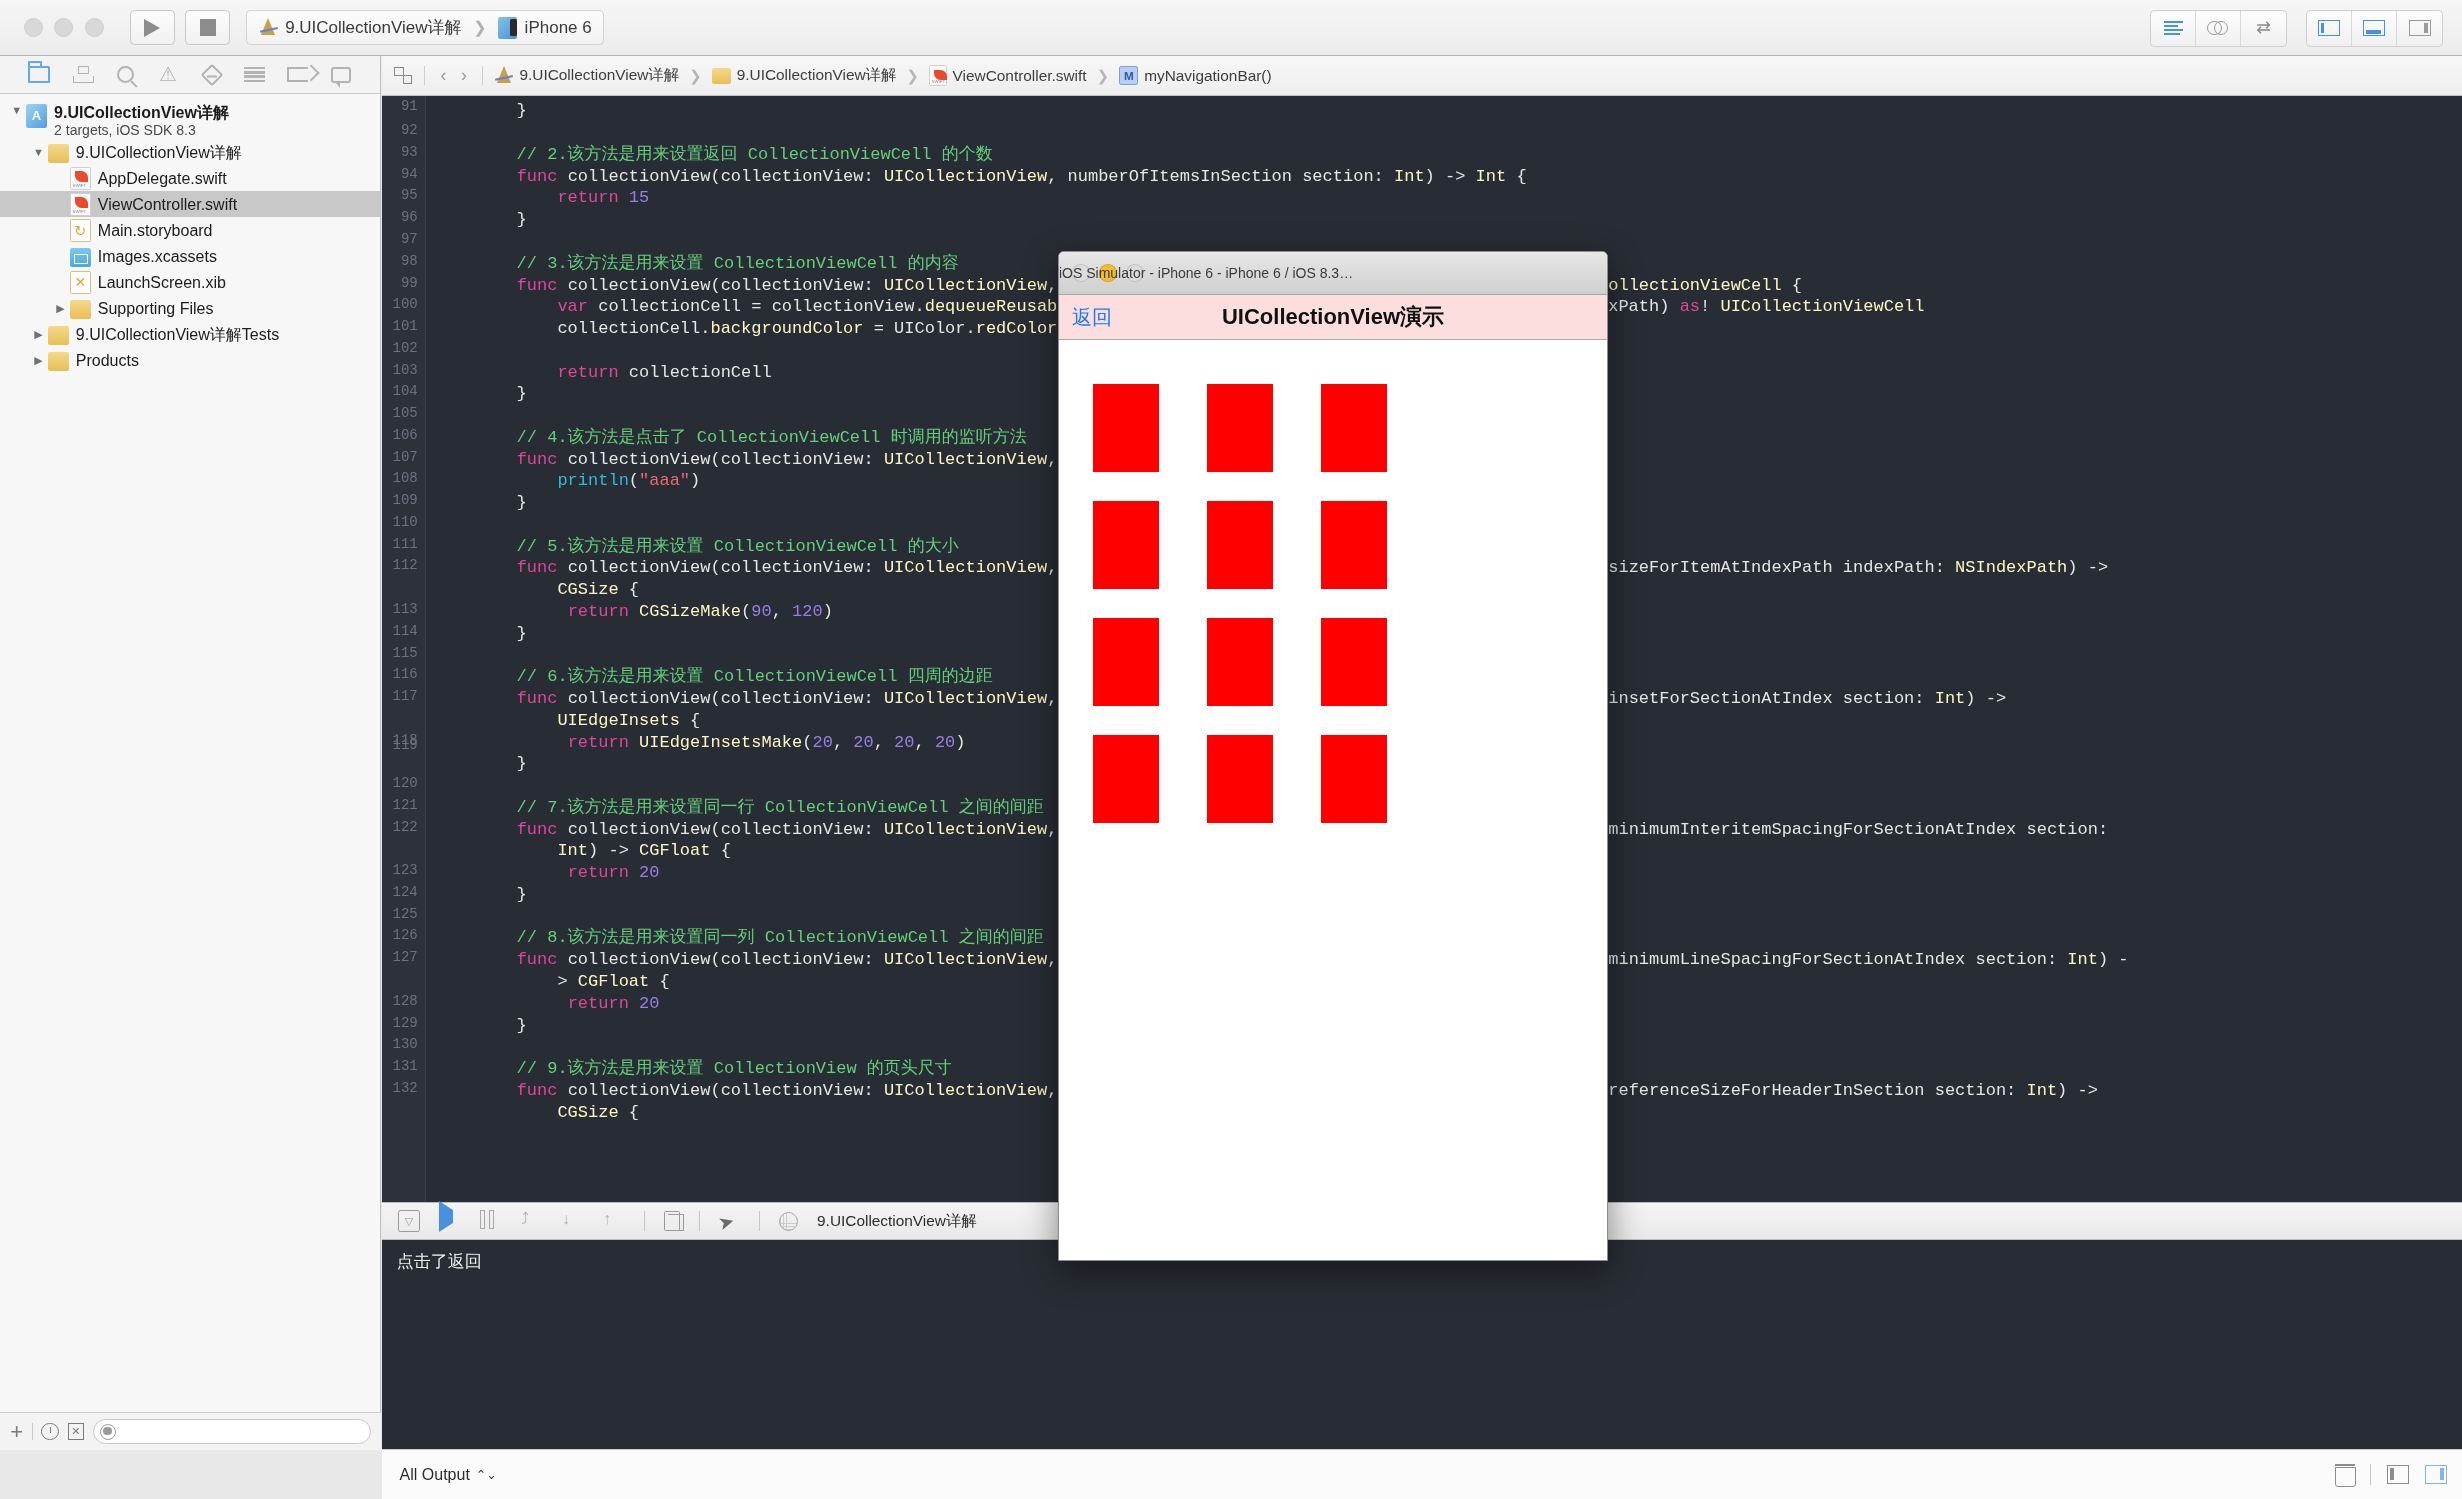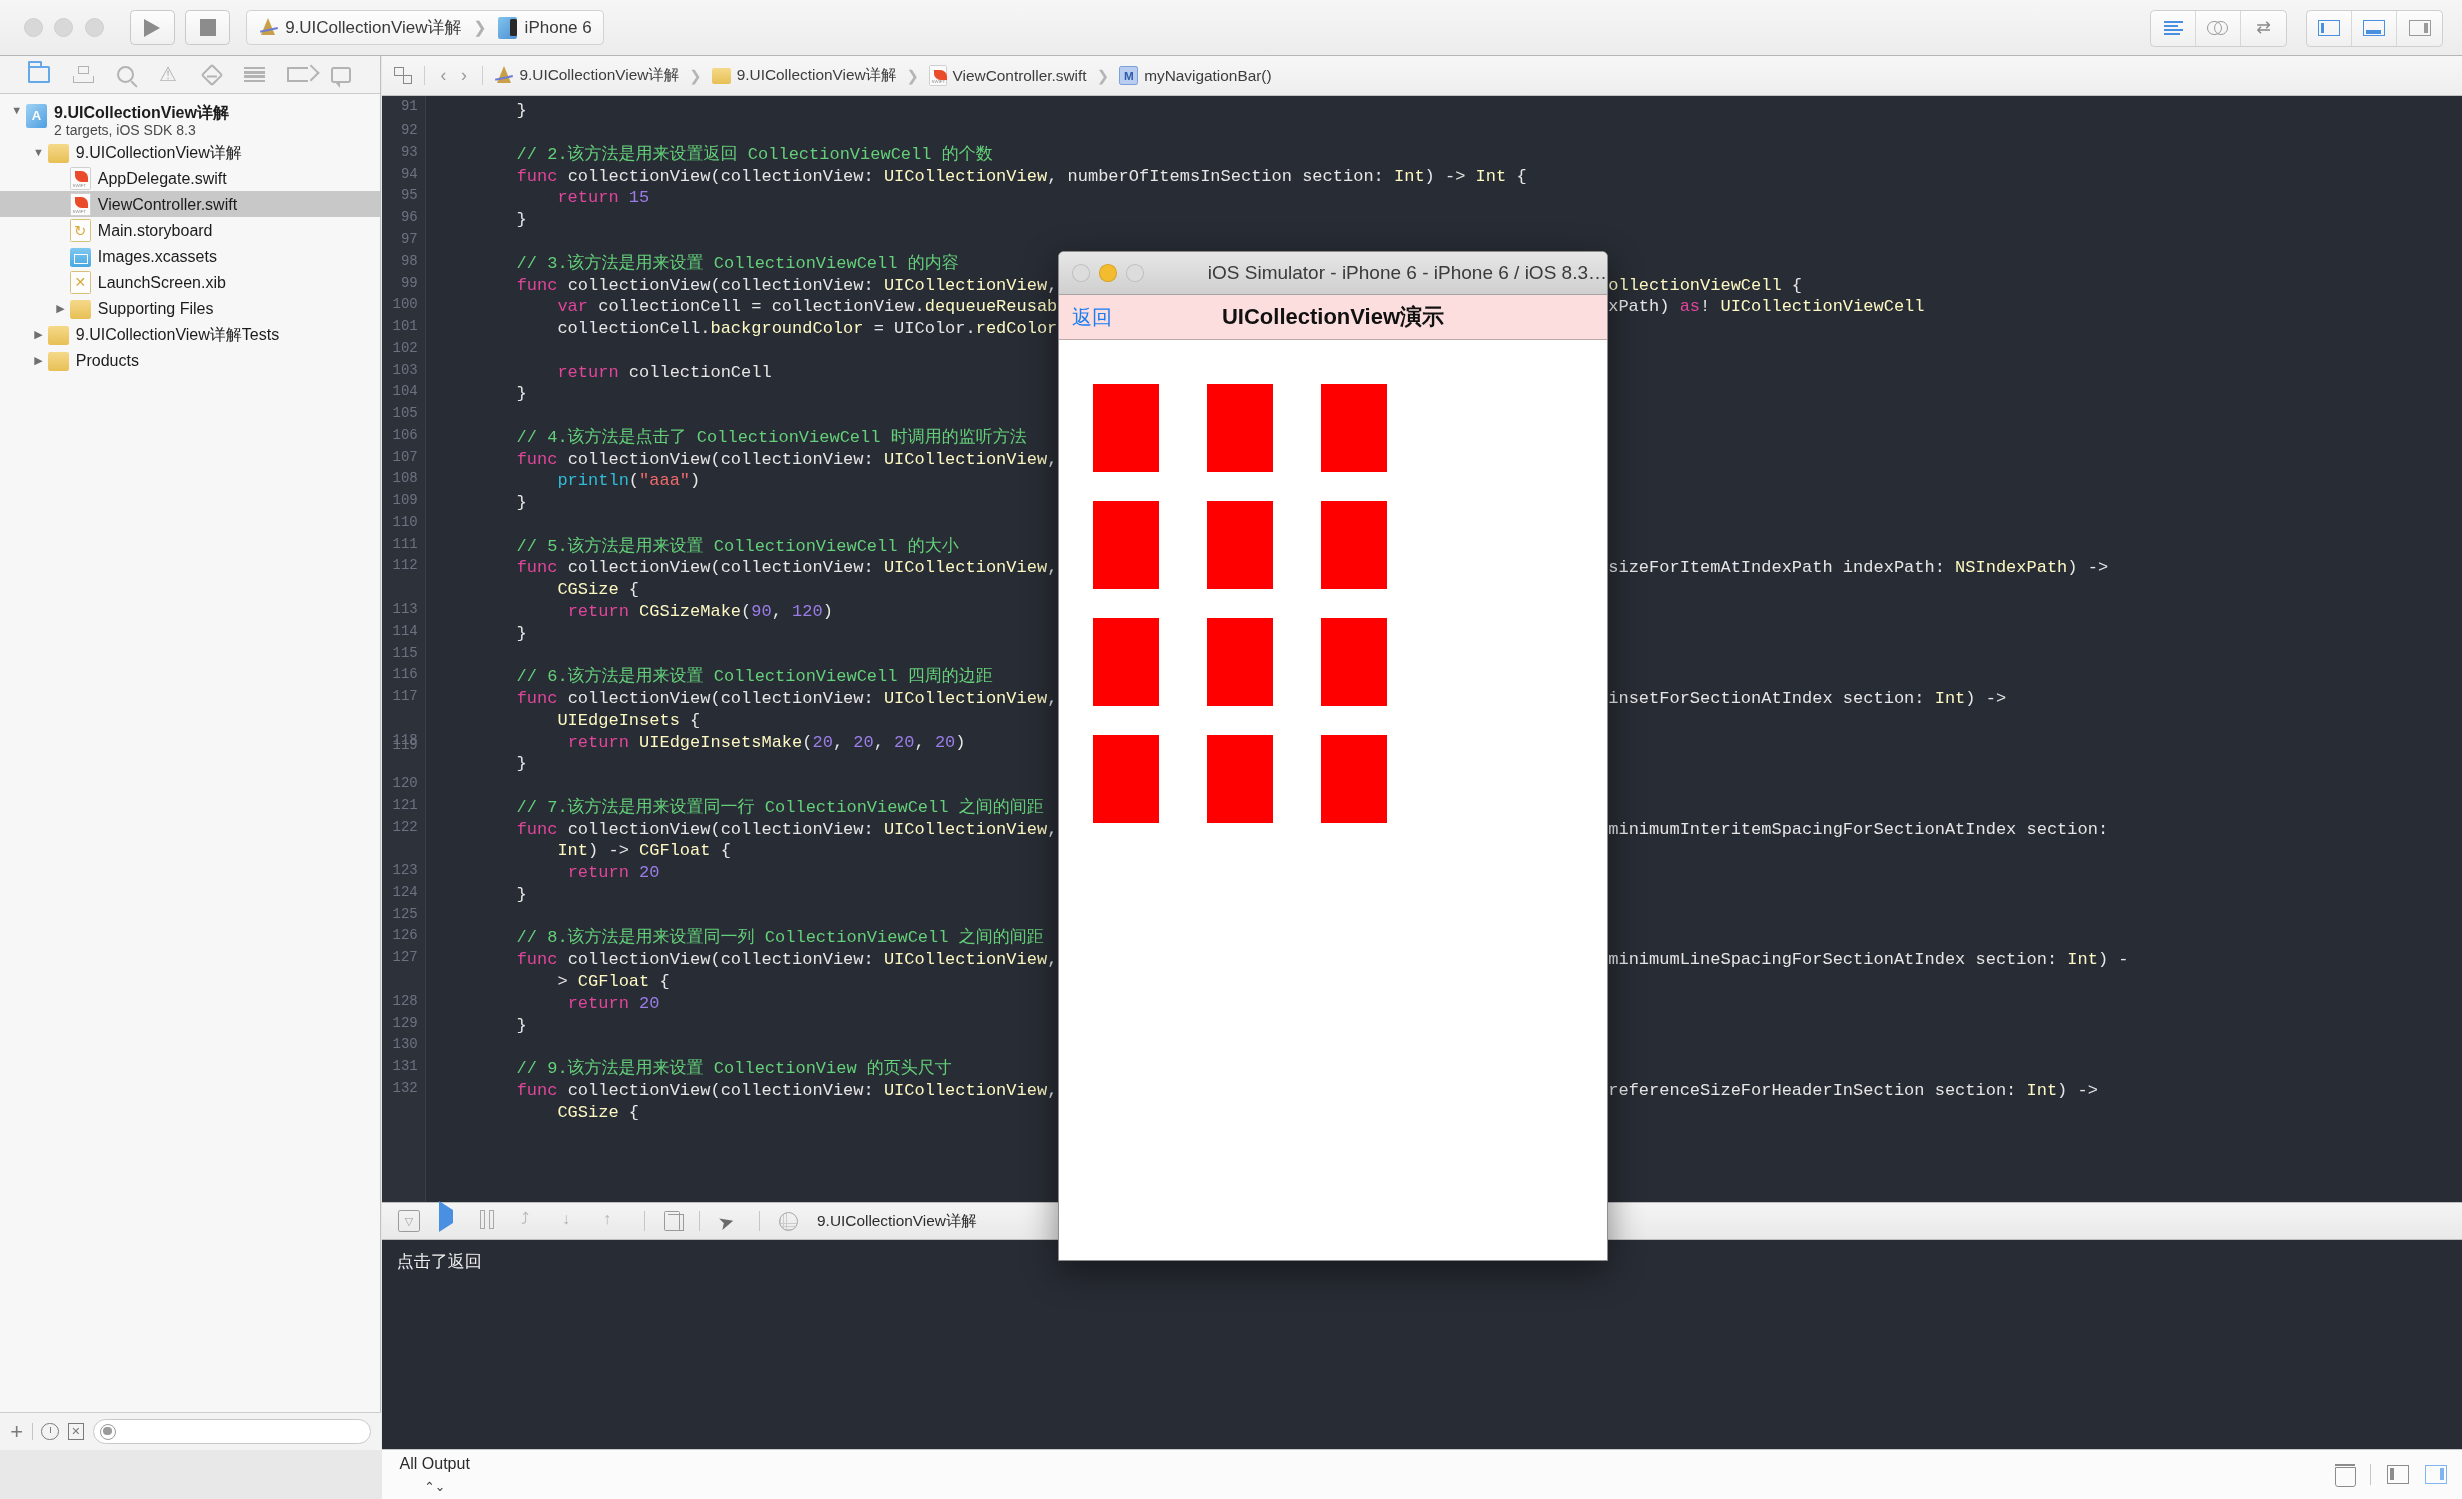"iOS Simulator - iPhone 6" .sim-title-text { font-size: 19px -> 14px; text-align: right -> left }
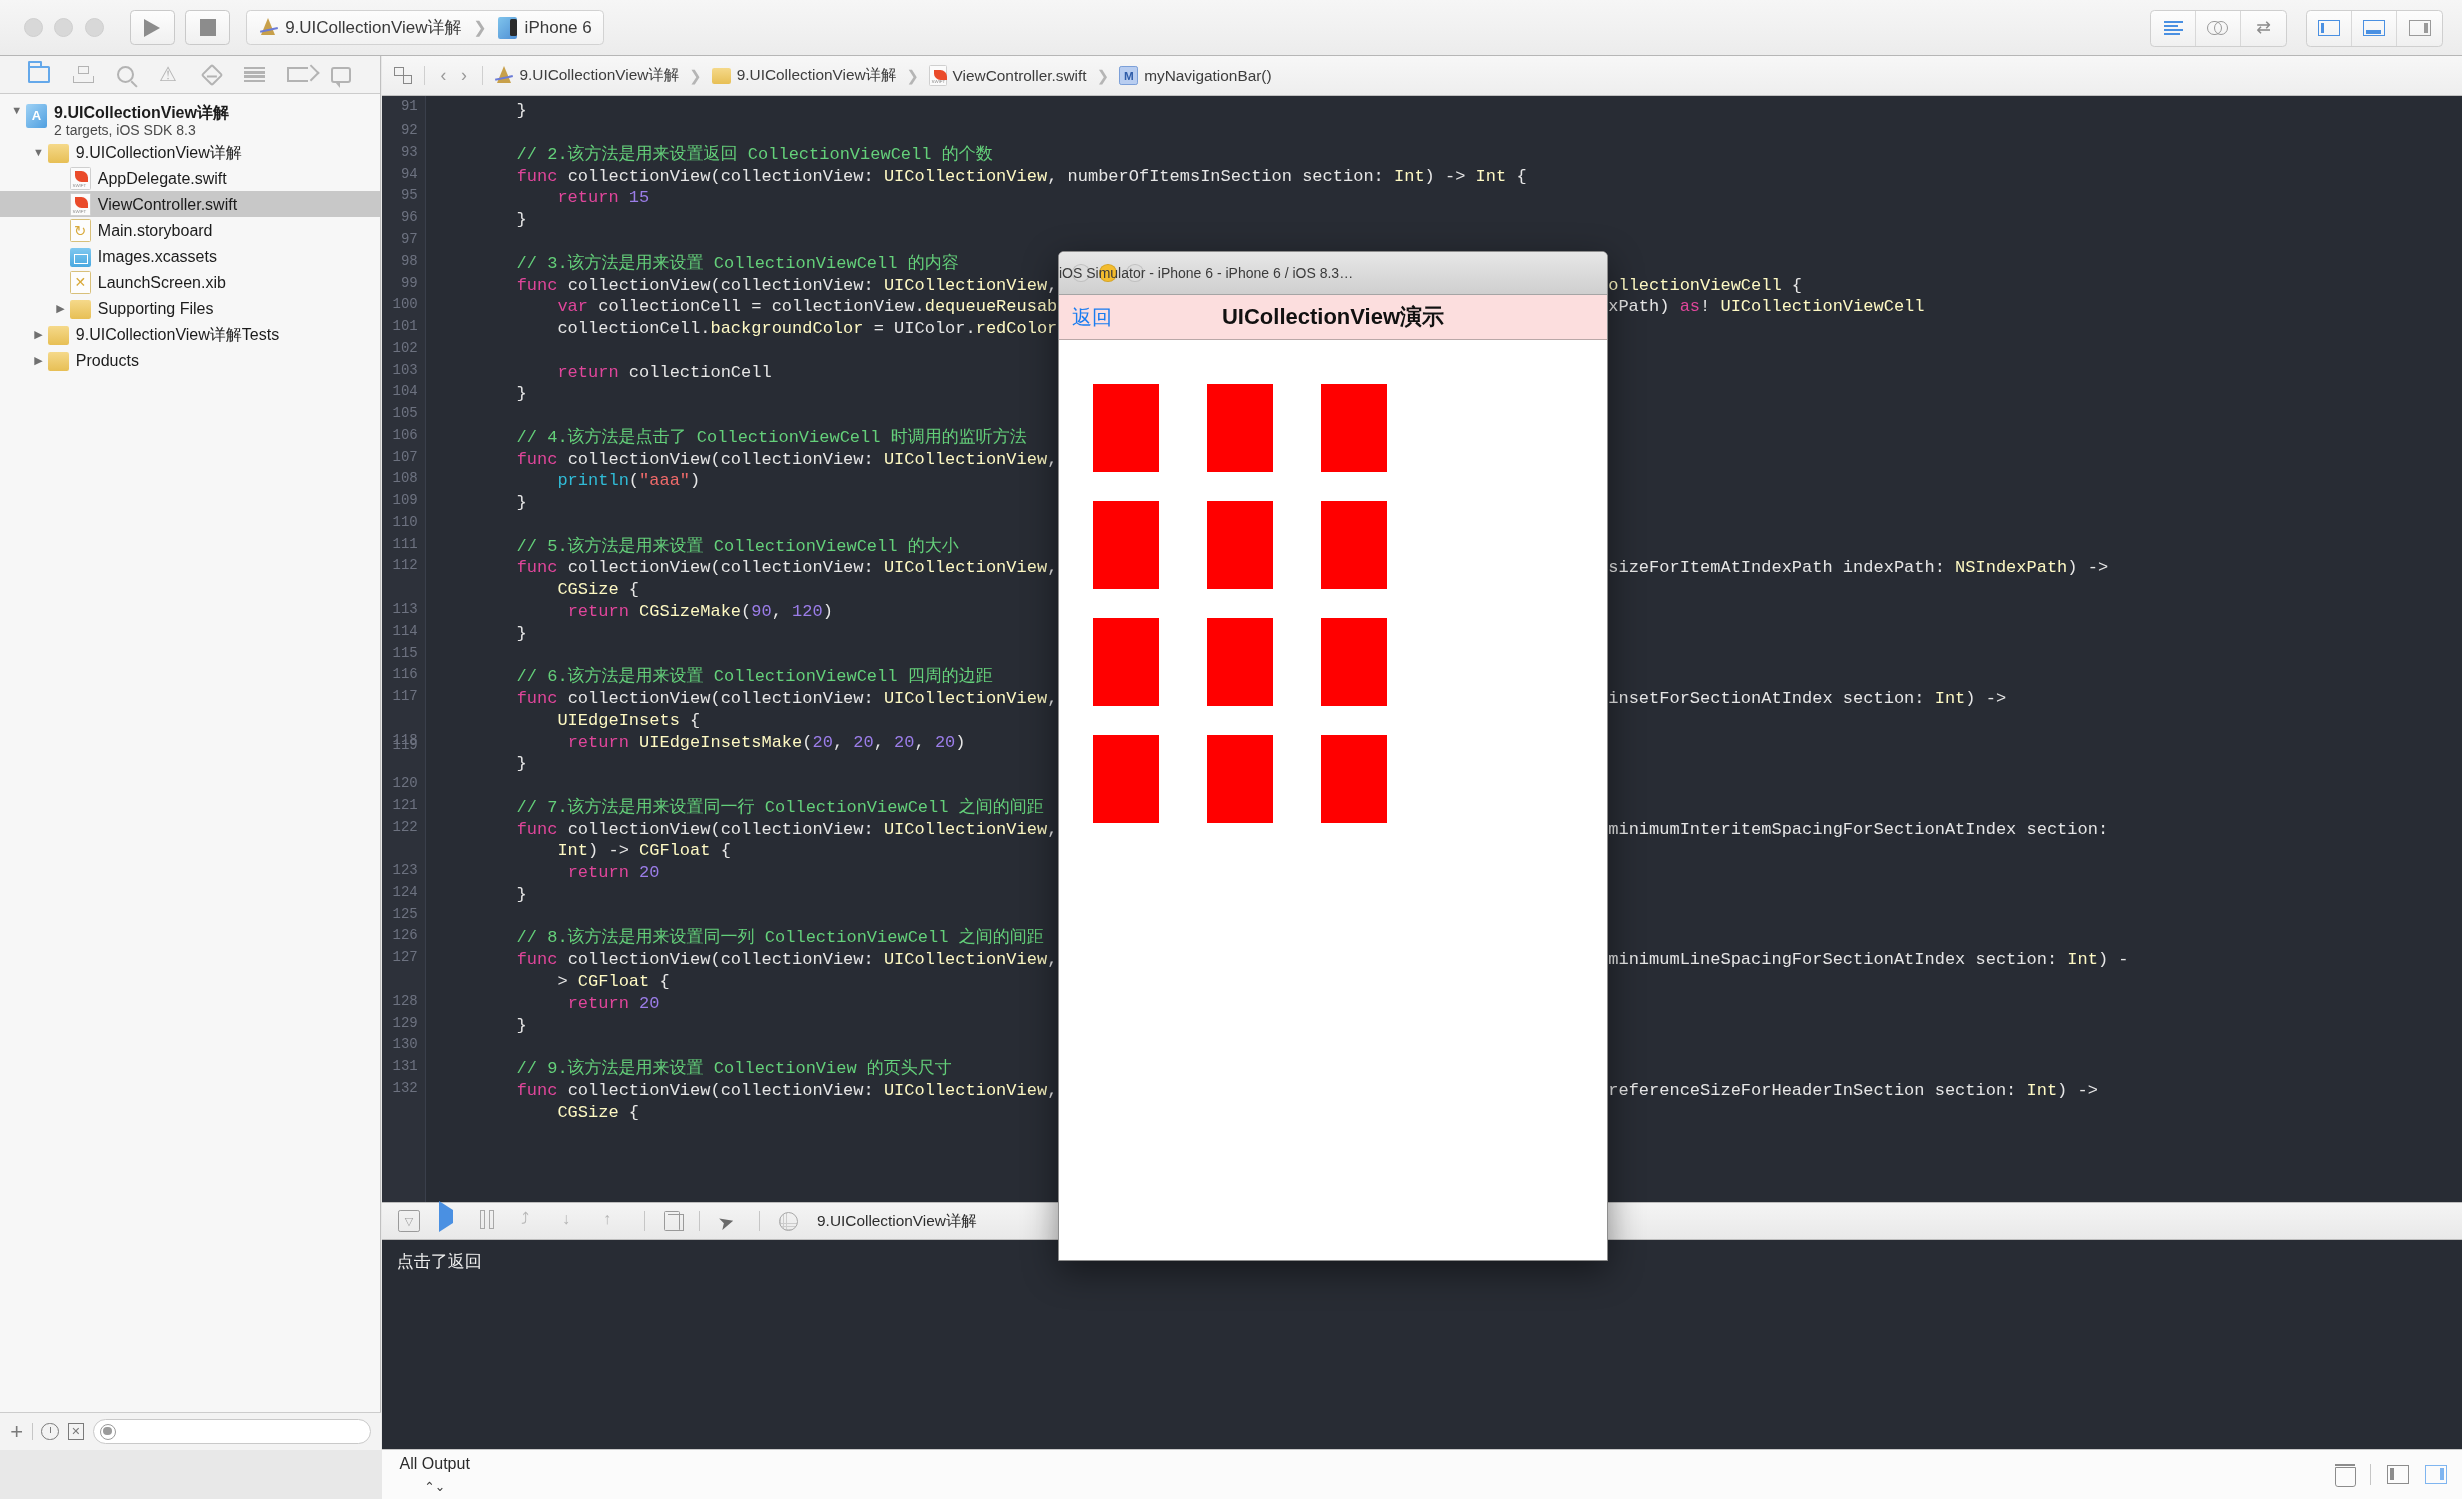"All Output" .sb-left { flex-direction: column -> none }
